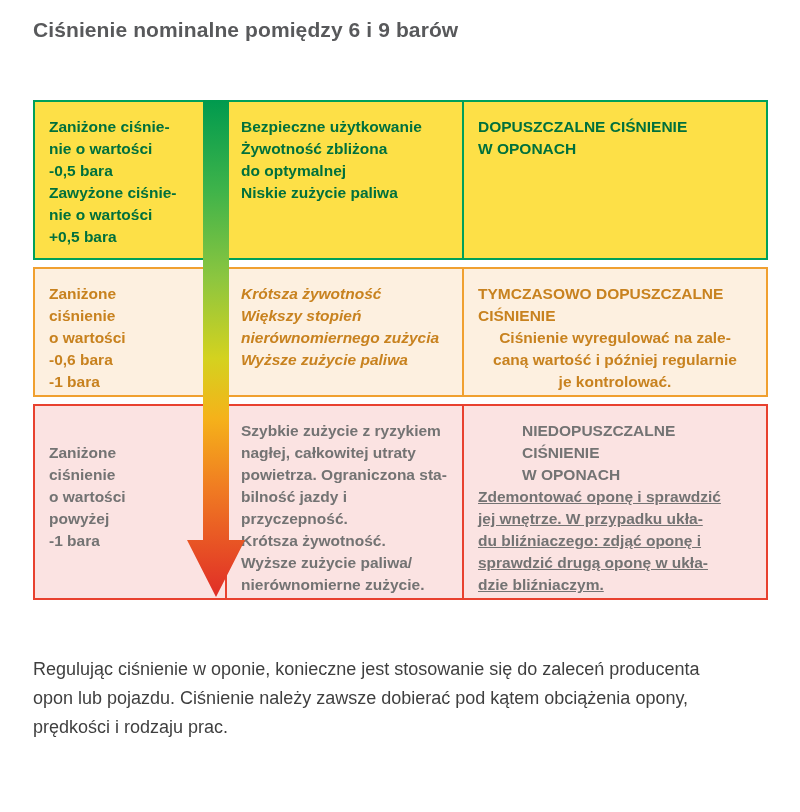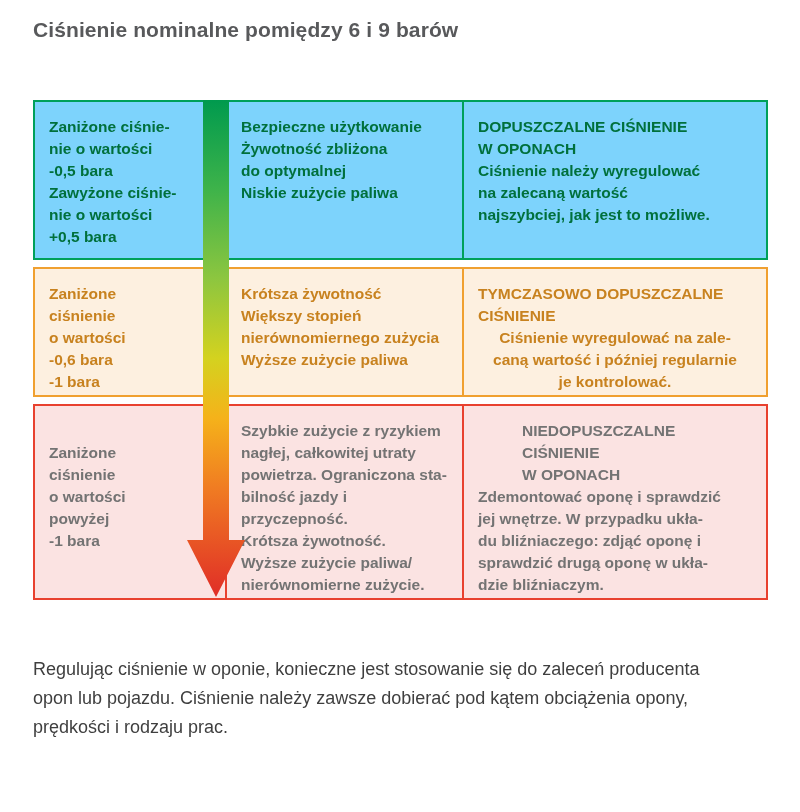"Zaniżone ciśnie-" .row.green { background: #7dd3fc -> #fde047 }
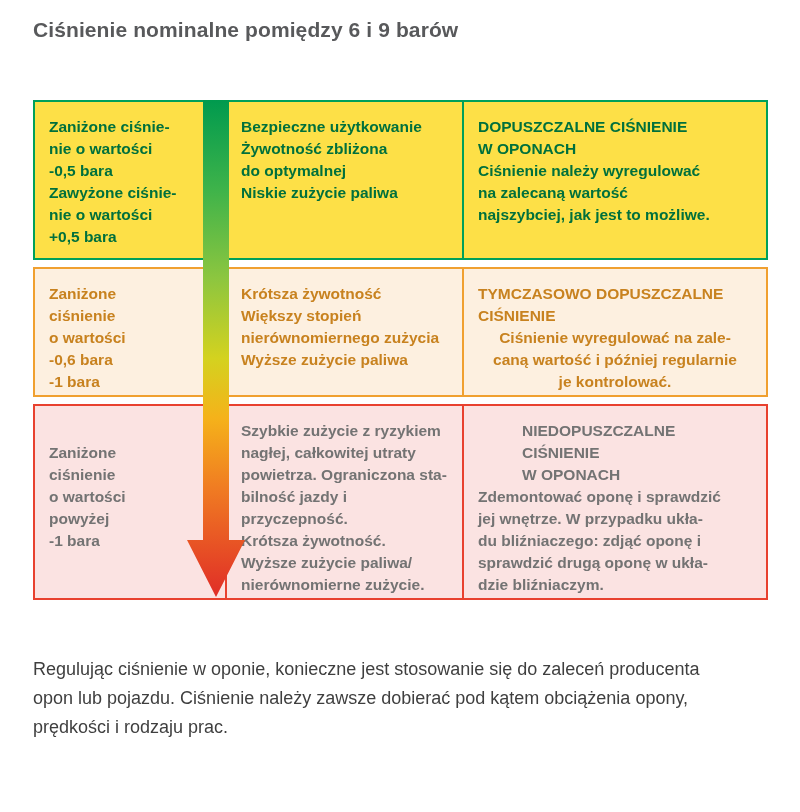"Ciśnienie należy wyregulować" span.body-text { html: <span>Ciśnienie należy wyregulować na zalecaną wartość najszybciej, jak jest to możliwe.</span> -> none }
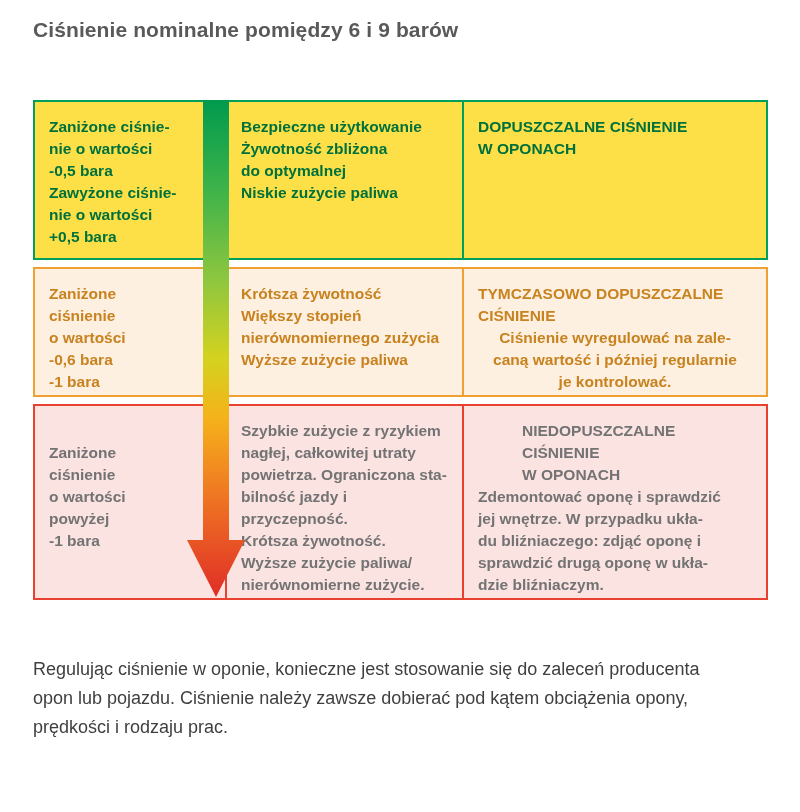"Krótsza żywotność" span.body-text { font-style: none -> italic }
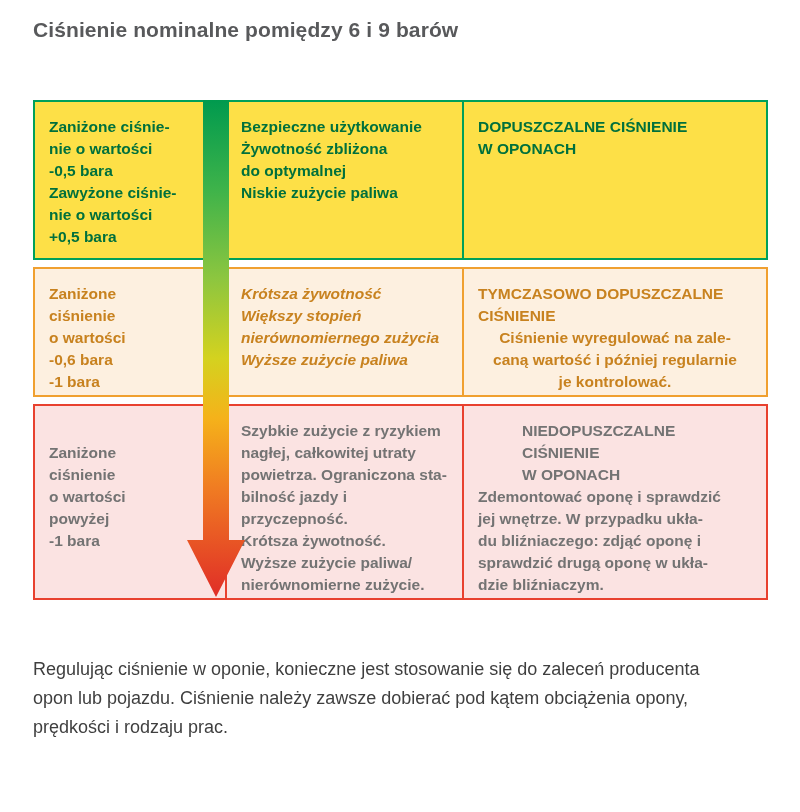"Zdemontować oponę i sprawdzić" .row.red .col3 .body-text { text-decoration: none -> underline }
